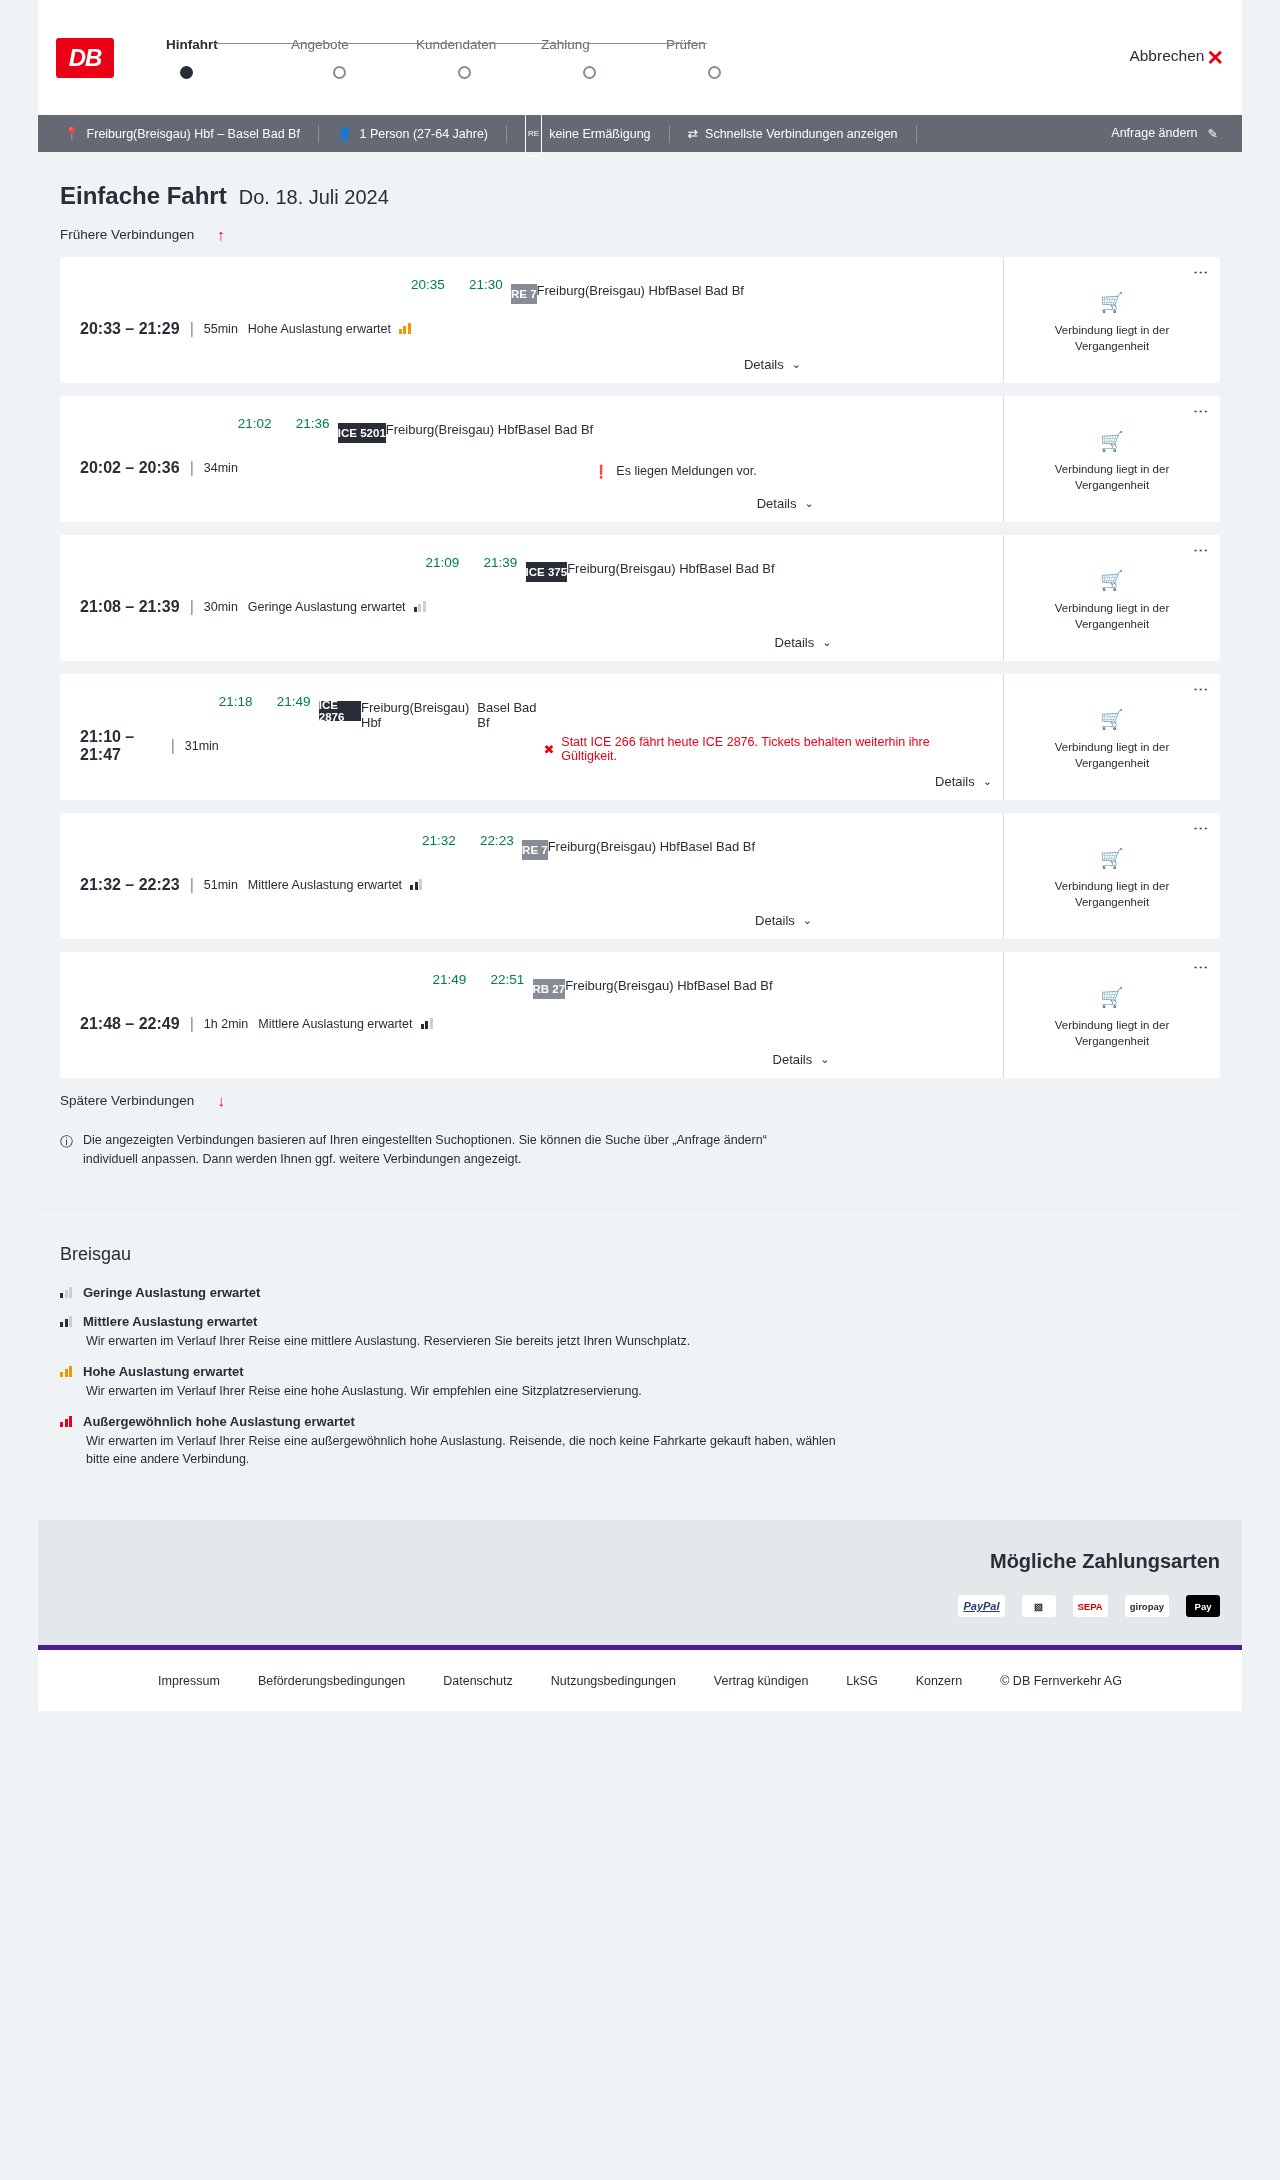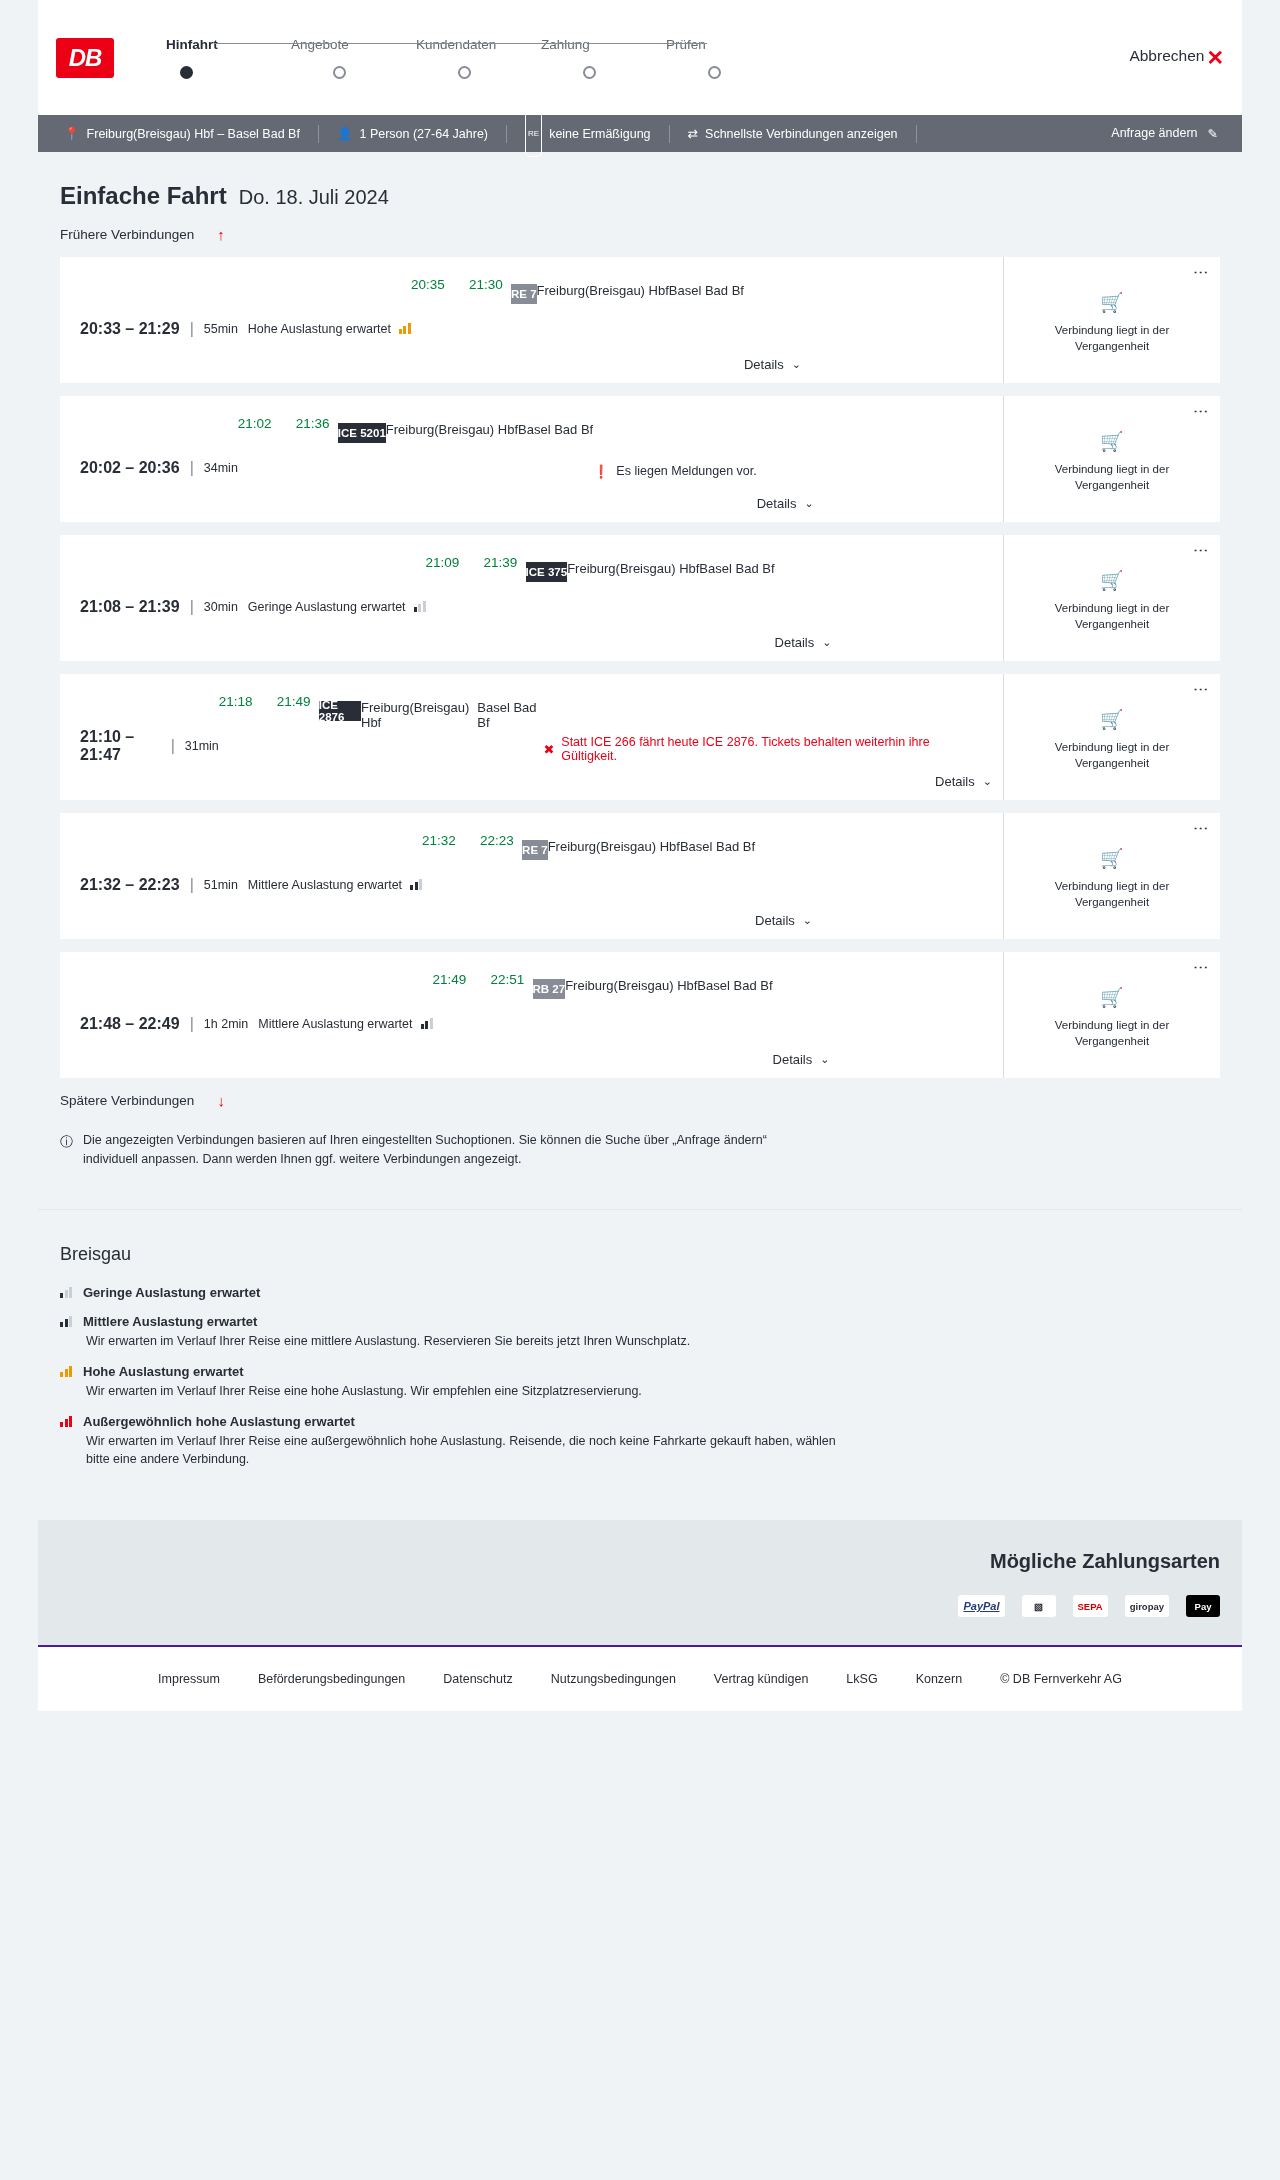"Impressum" .footer { border-top: 2px solid #4c1d95 -> 5px solid #4c1d95 }
